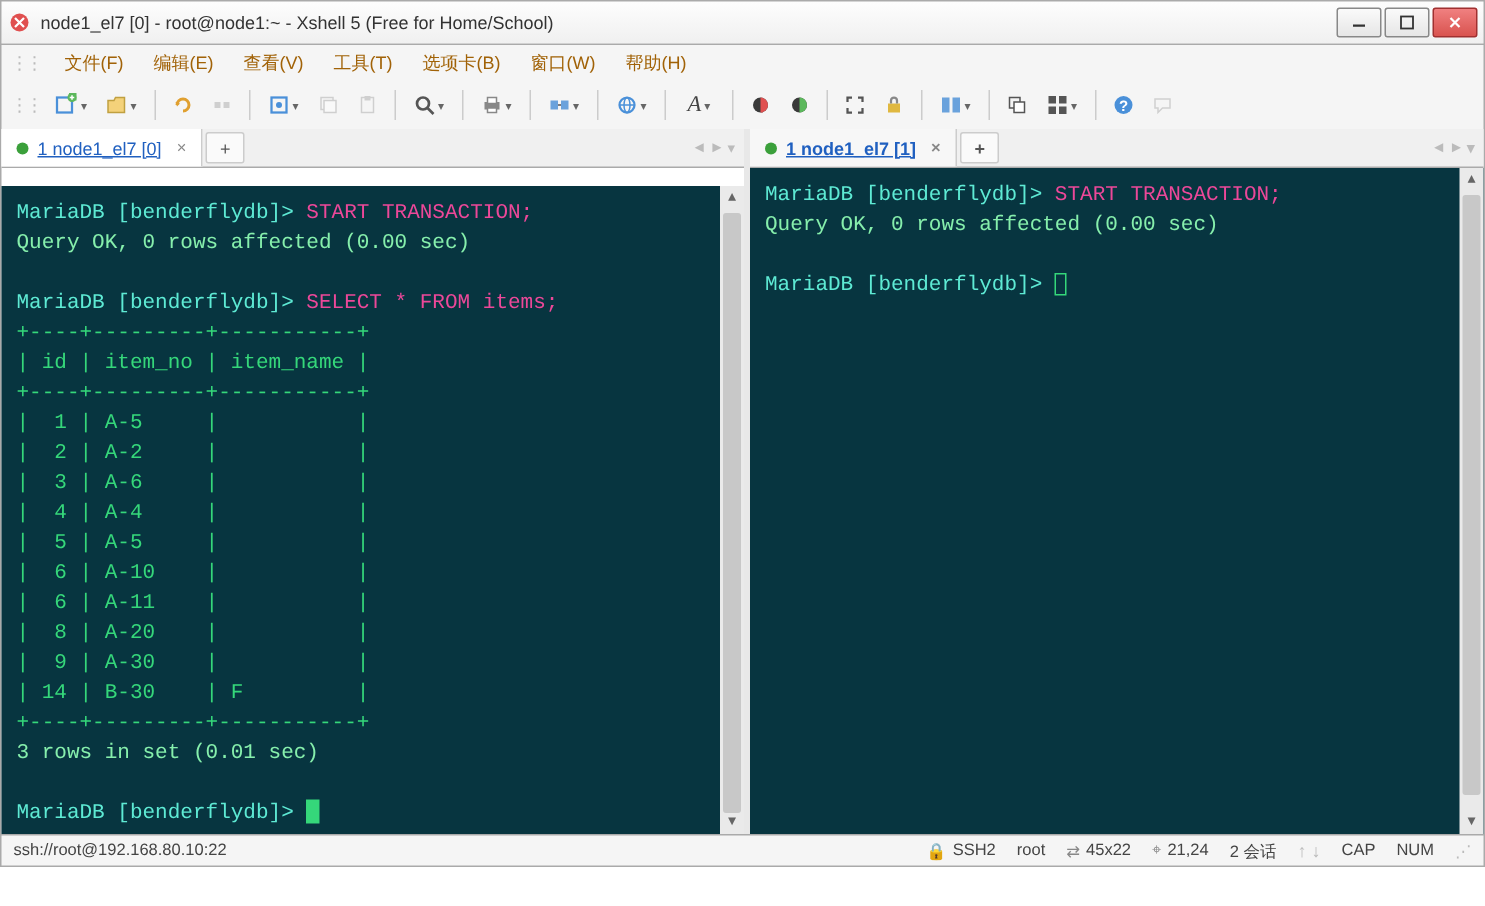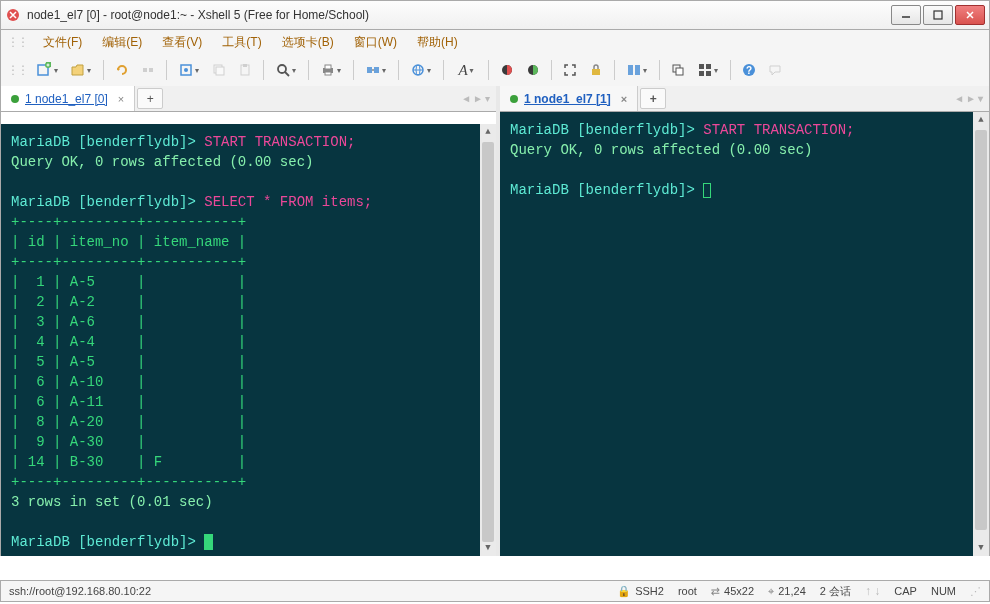"ssh://root@192.168.80.10:22" .statusbar { margin-top: 24px -> none }
